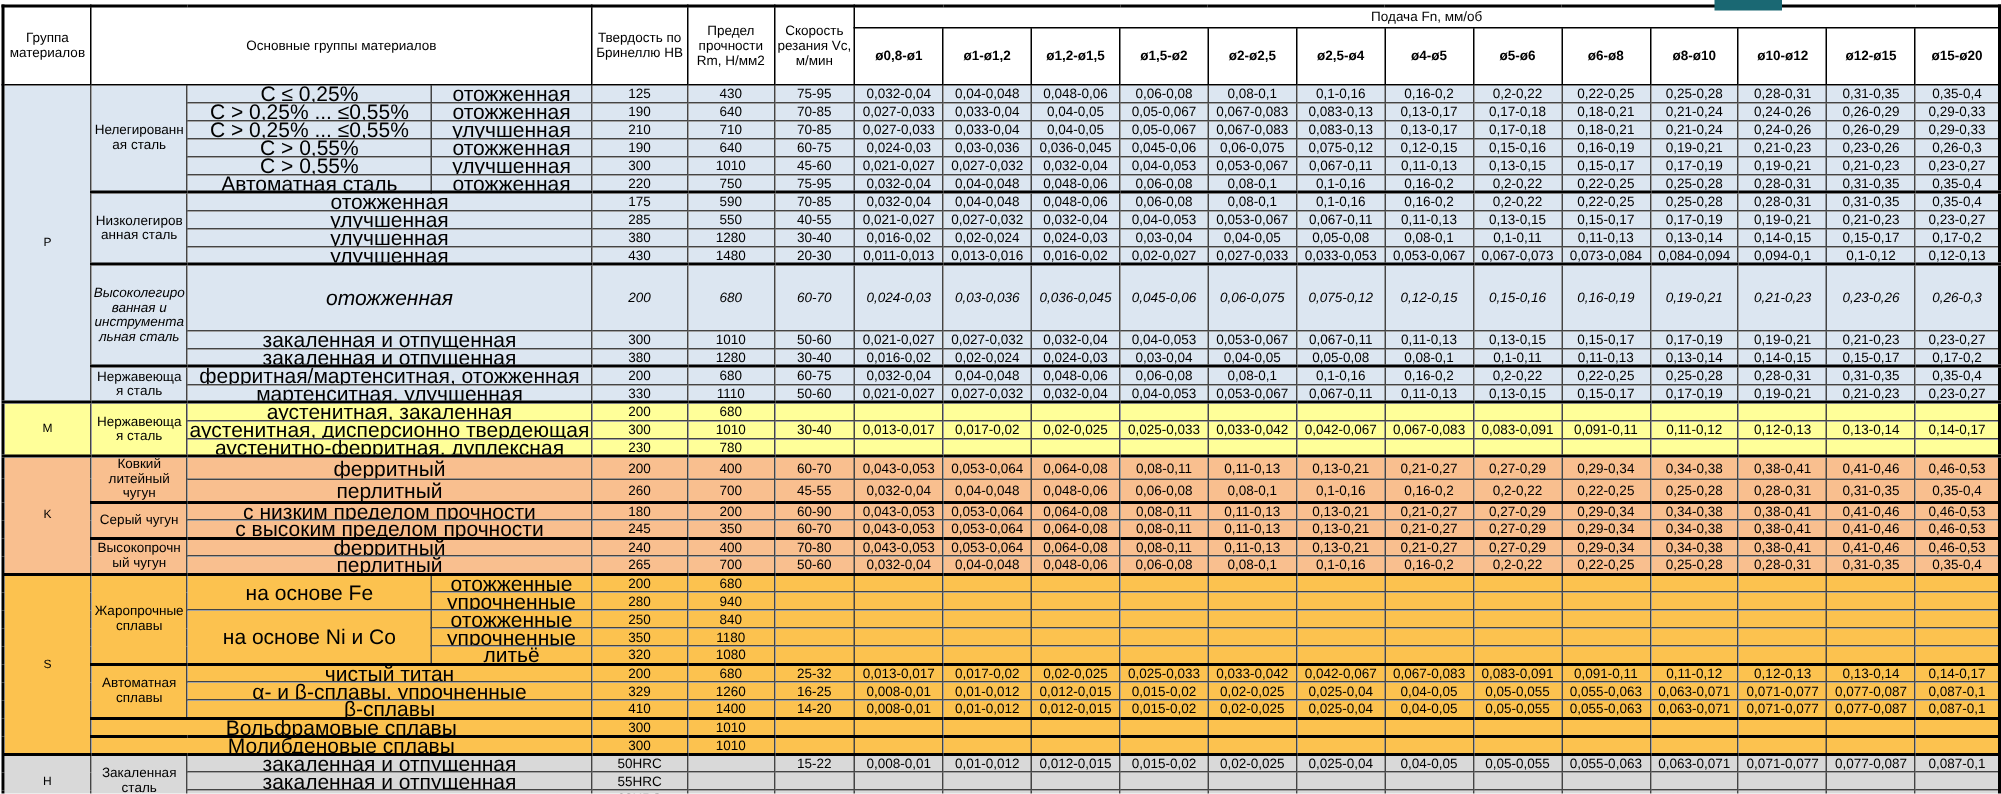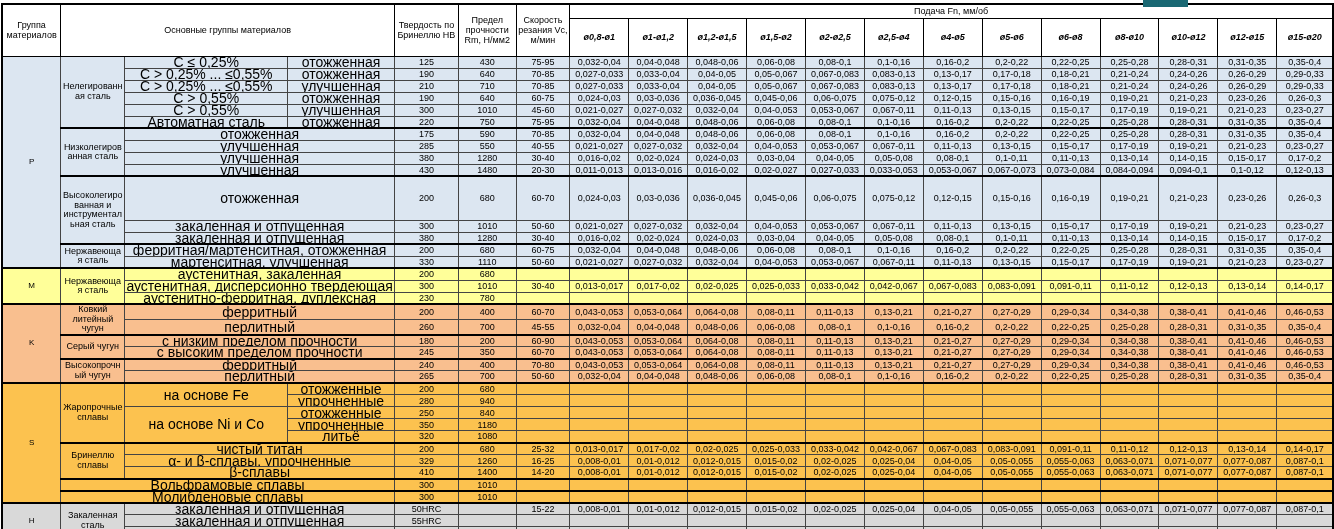"ø0,8-ø1" thead tr.h-dia { font-style: italic -> none }
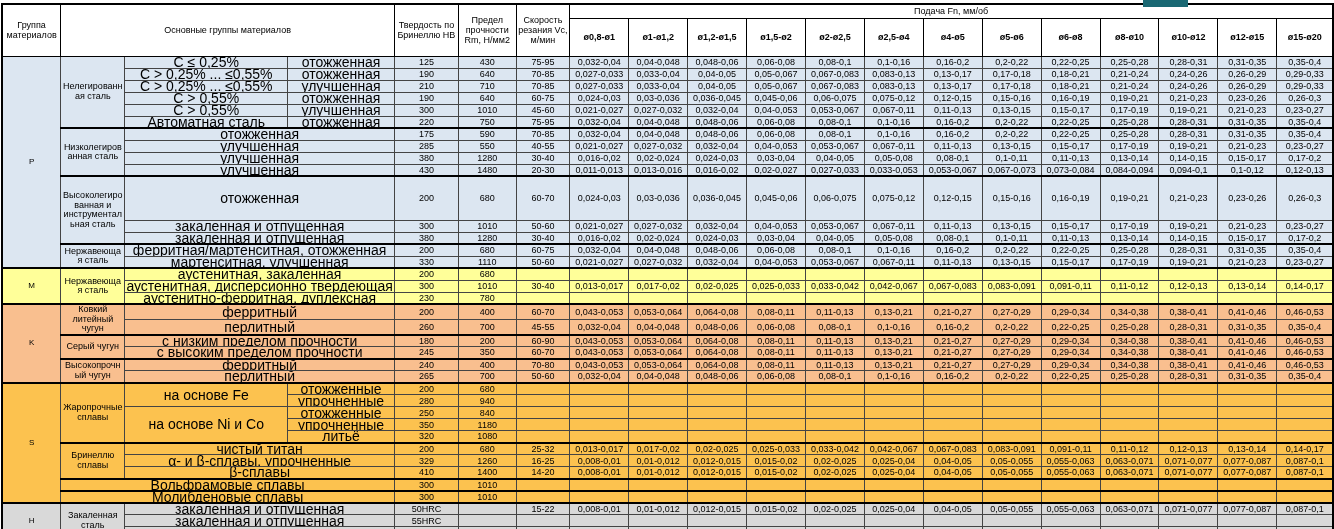"Высоколегированная и инструментальная" tbody tr.tall { font-style: none -> italic }
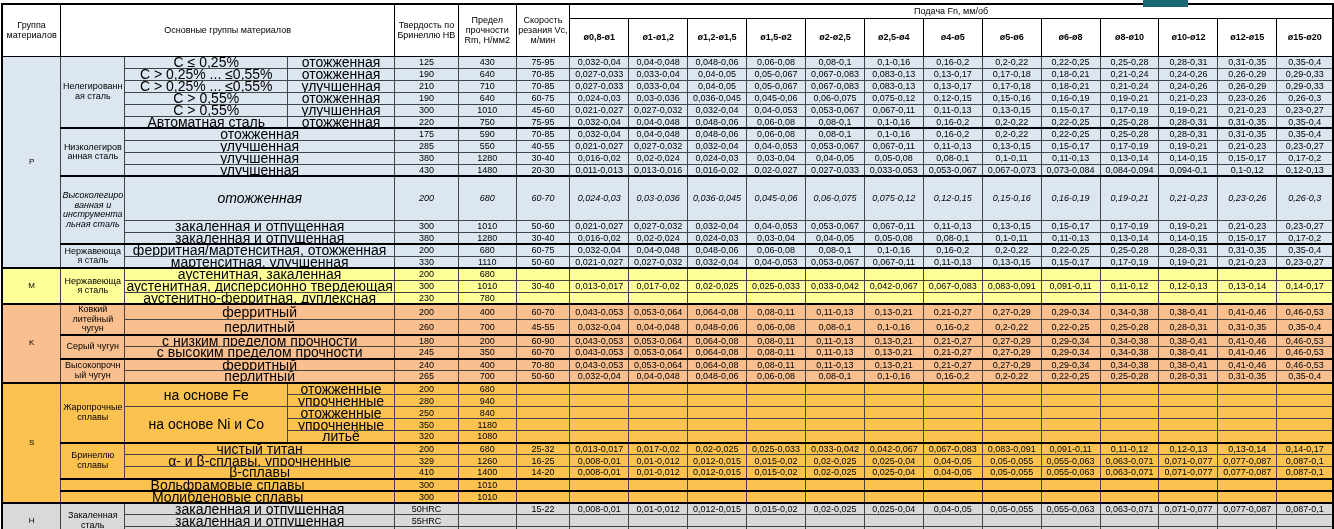"Бринеллю сплавы" td.c-fam { text: Бринеллю -> Автоматная }
